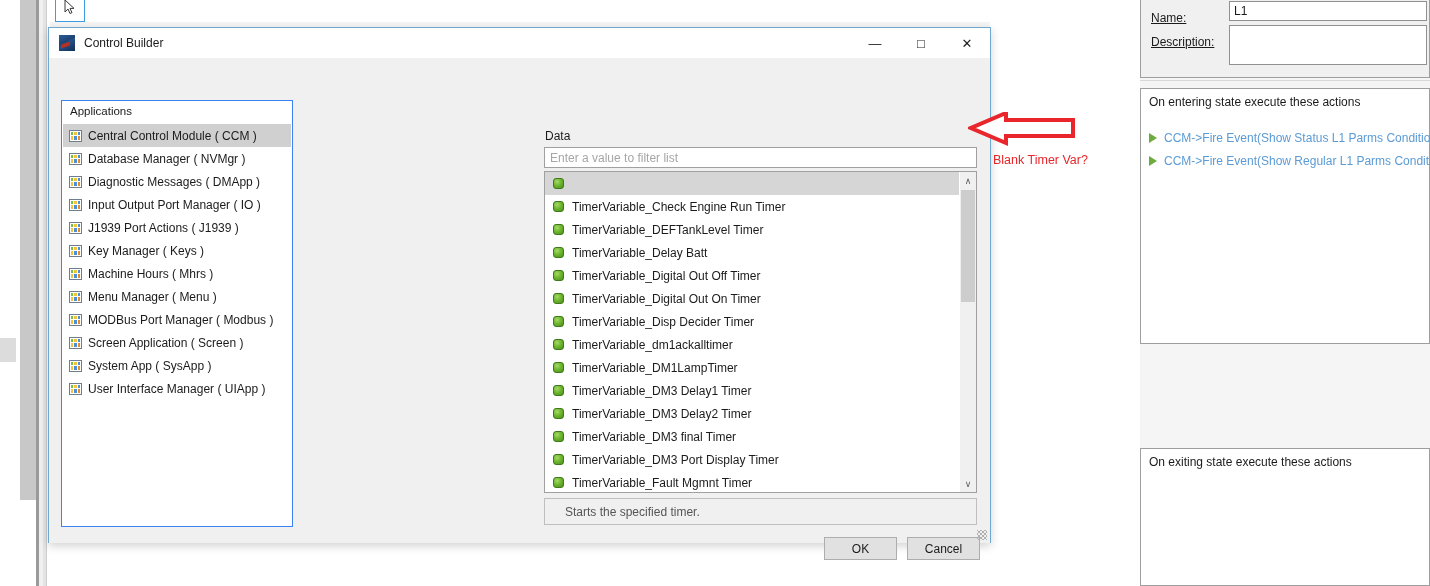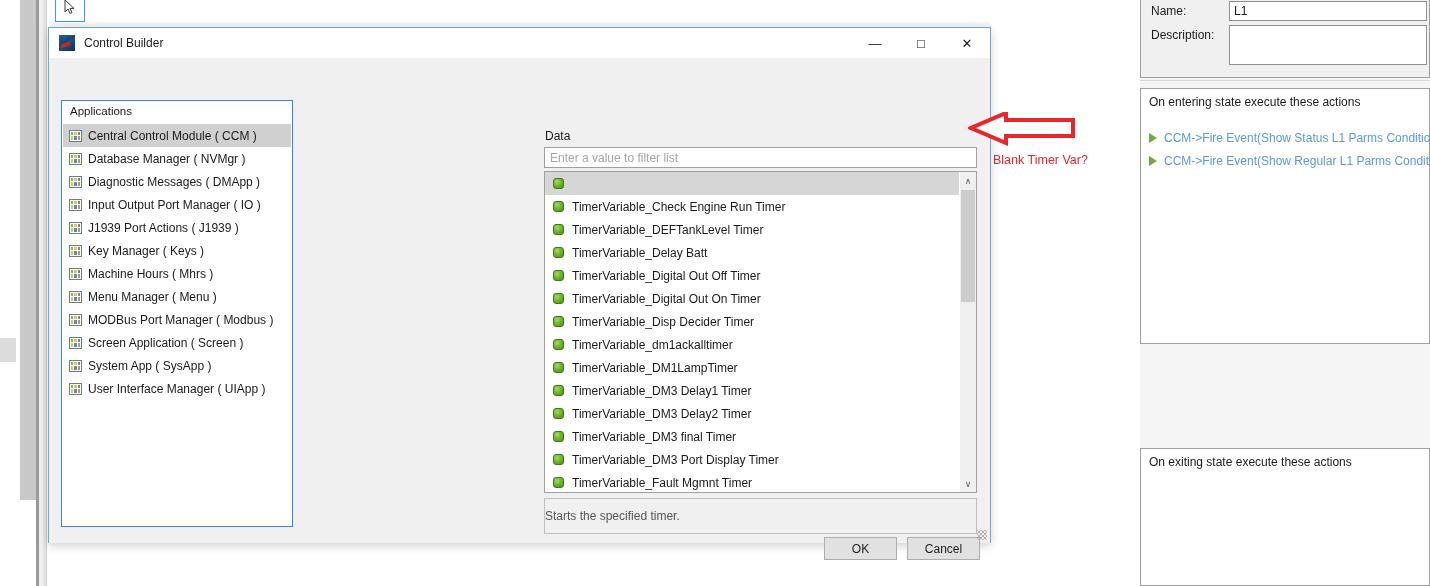"Name:" .field-label { padding-top: 3px -> 10px; text-decoration: none -> underline }
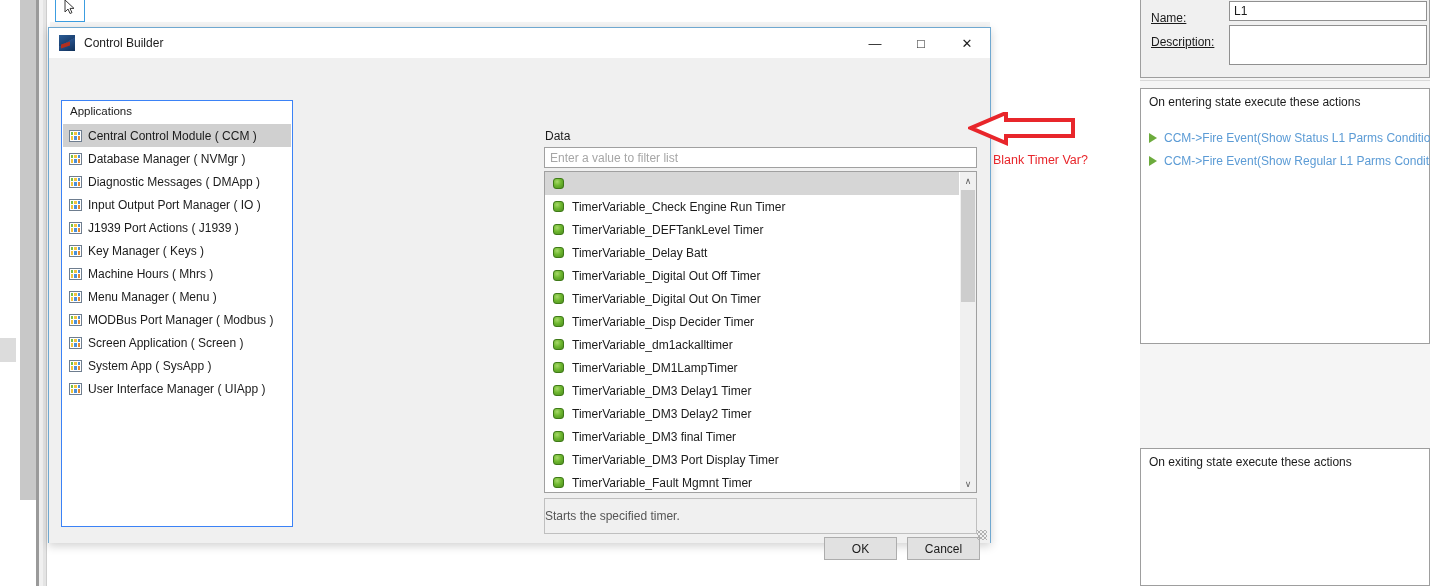"Starts the specified timer." .status-box { height: 36px -> 27px; padding-left: 0 -> 20px }
